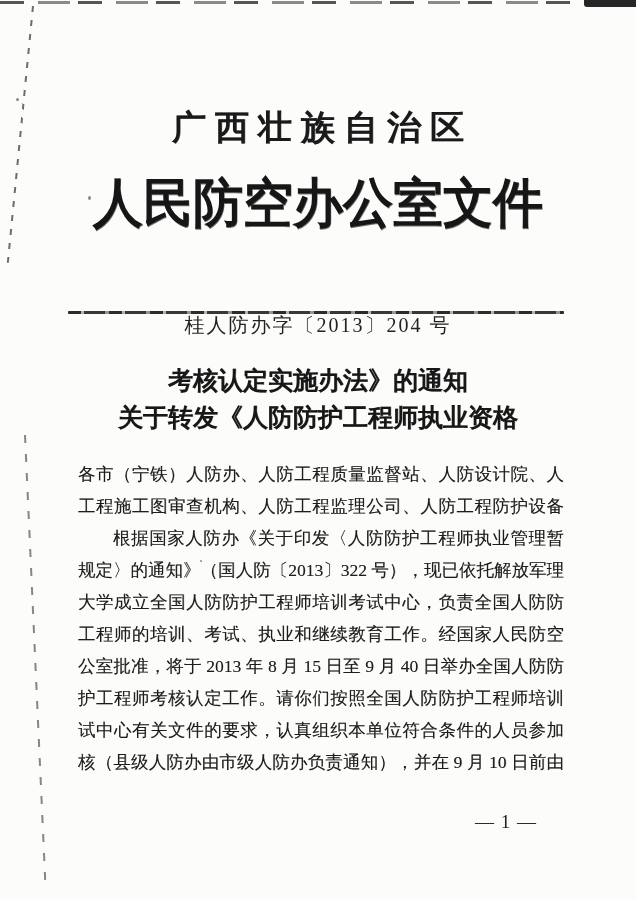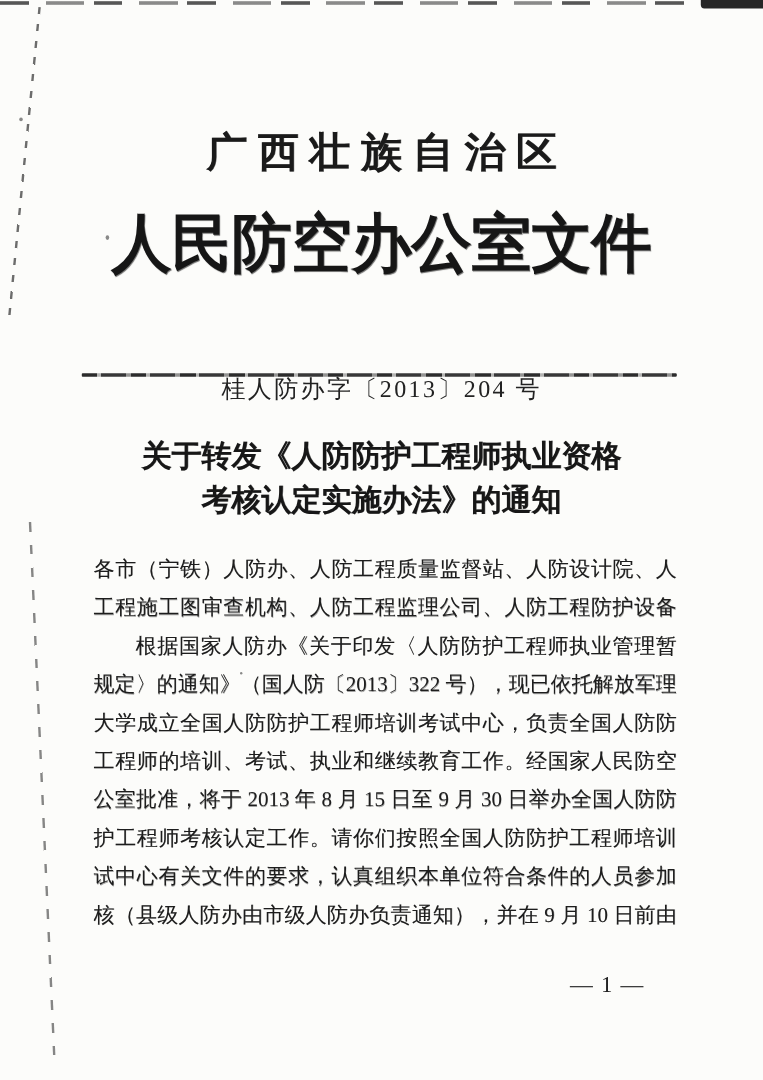"关于转发《人防防护工程师执业资格" div { order: before "考核认定实施办法》的通知" -> after "考核认定实施办法》的通知" }
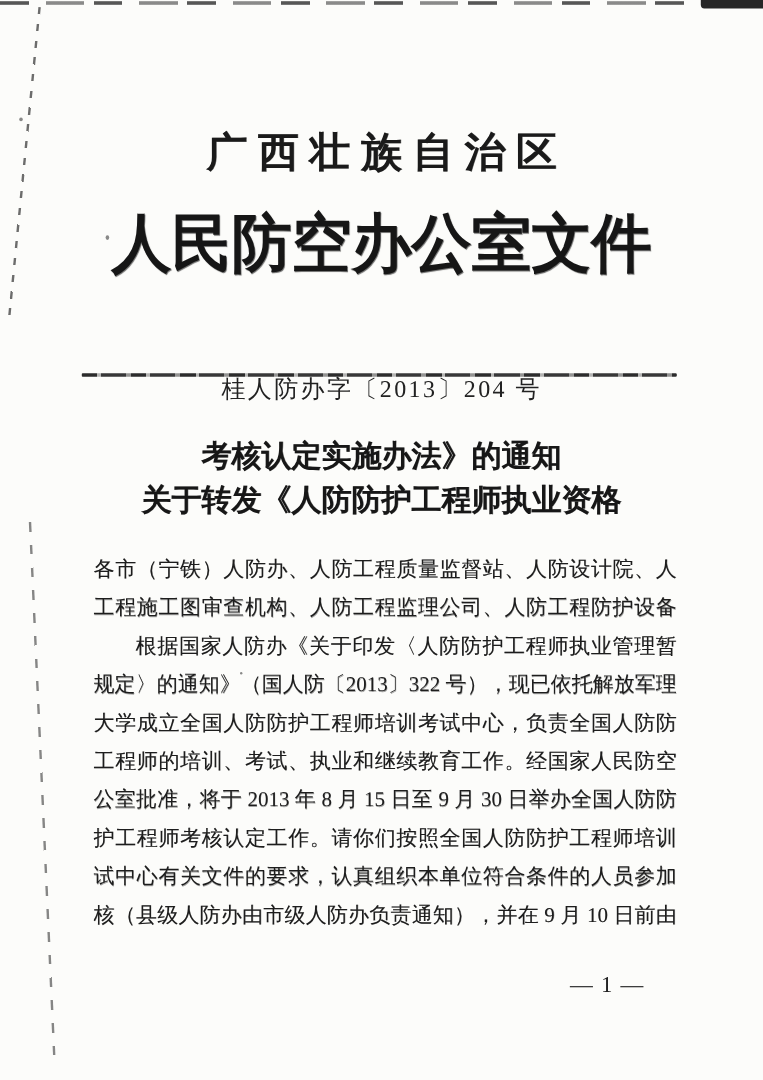"公室批准，将于 2013 年 8 月" div.body-line { text: 30 -> 40 }
